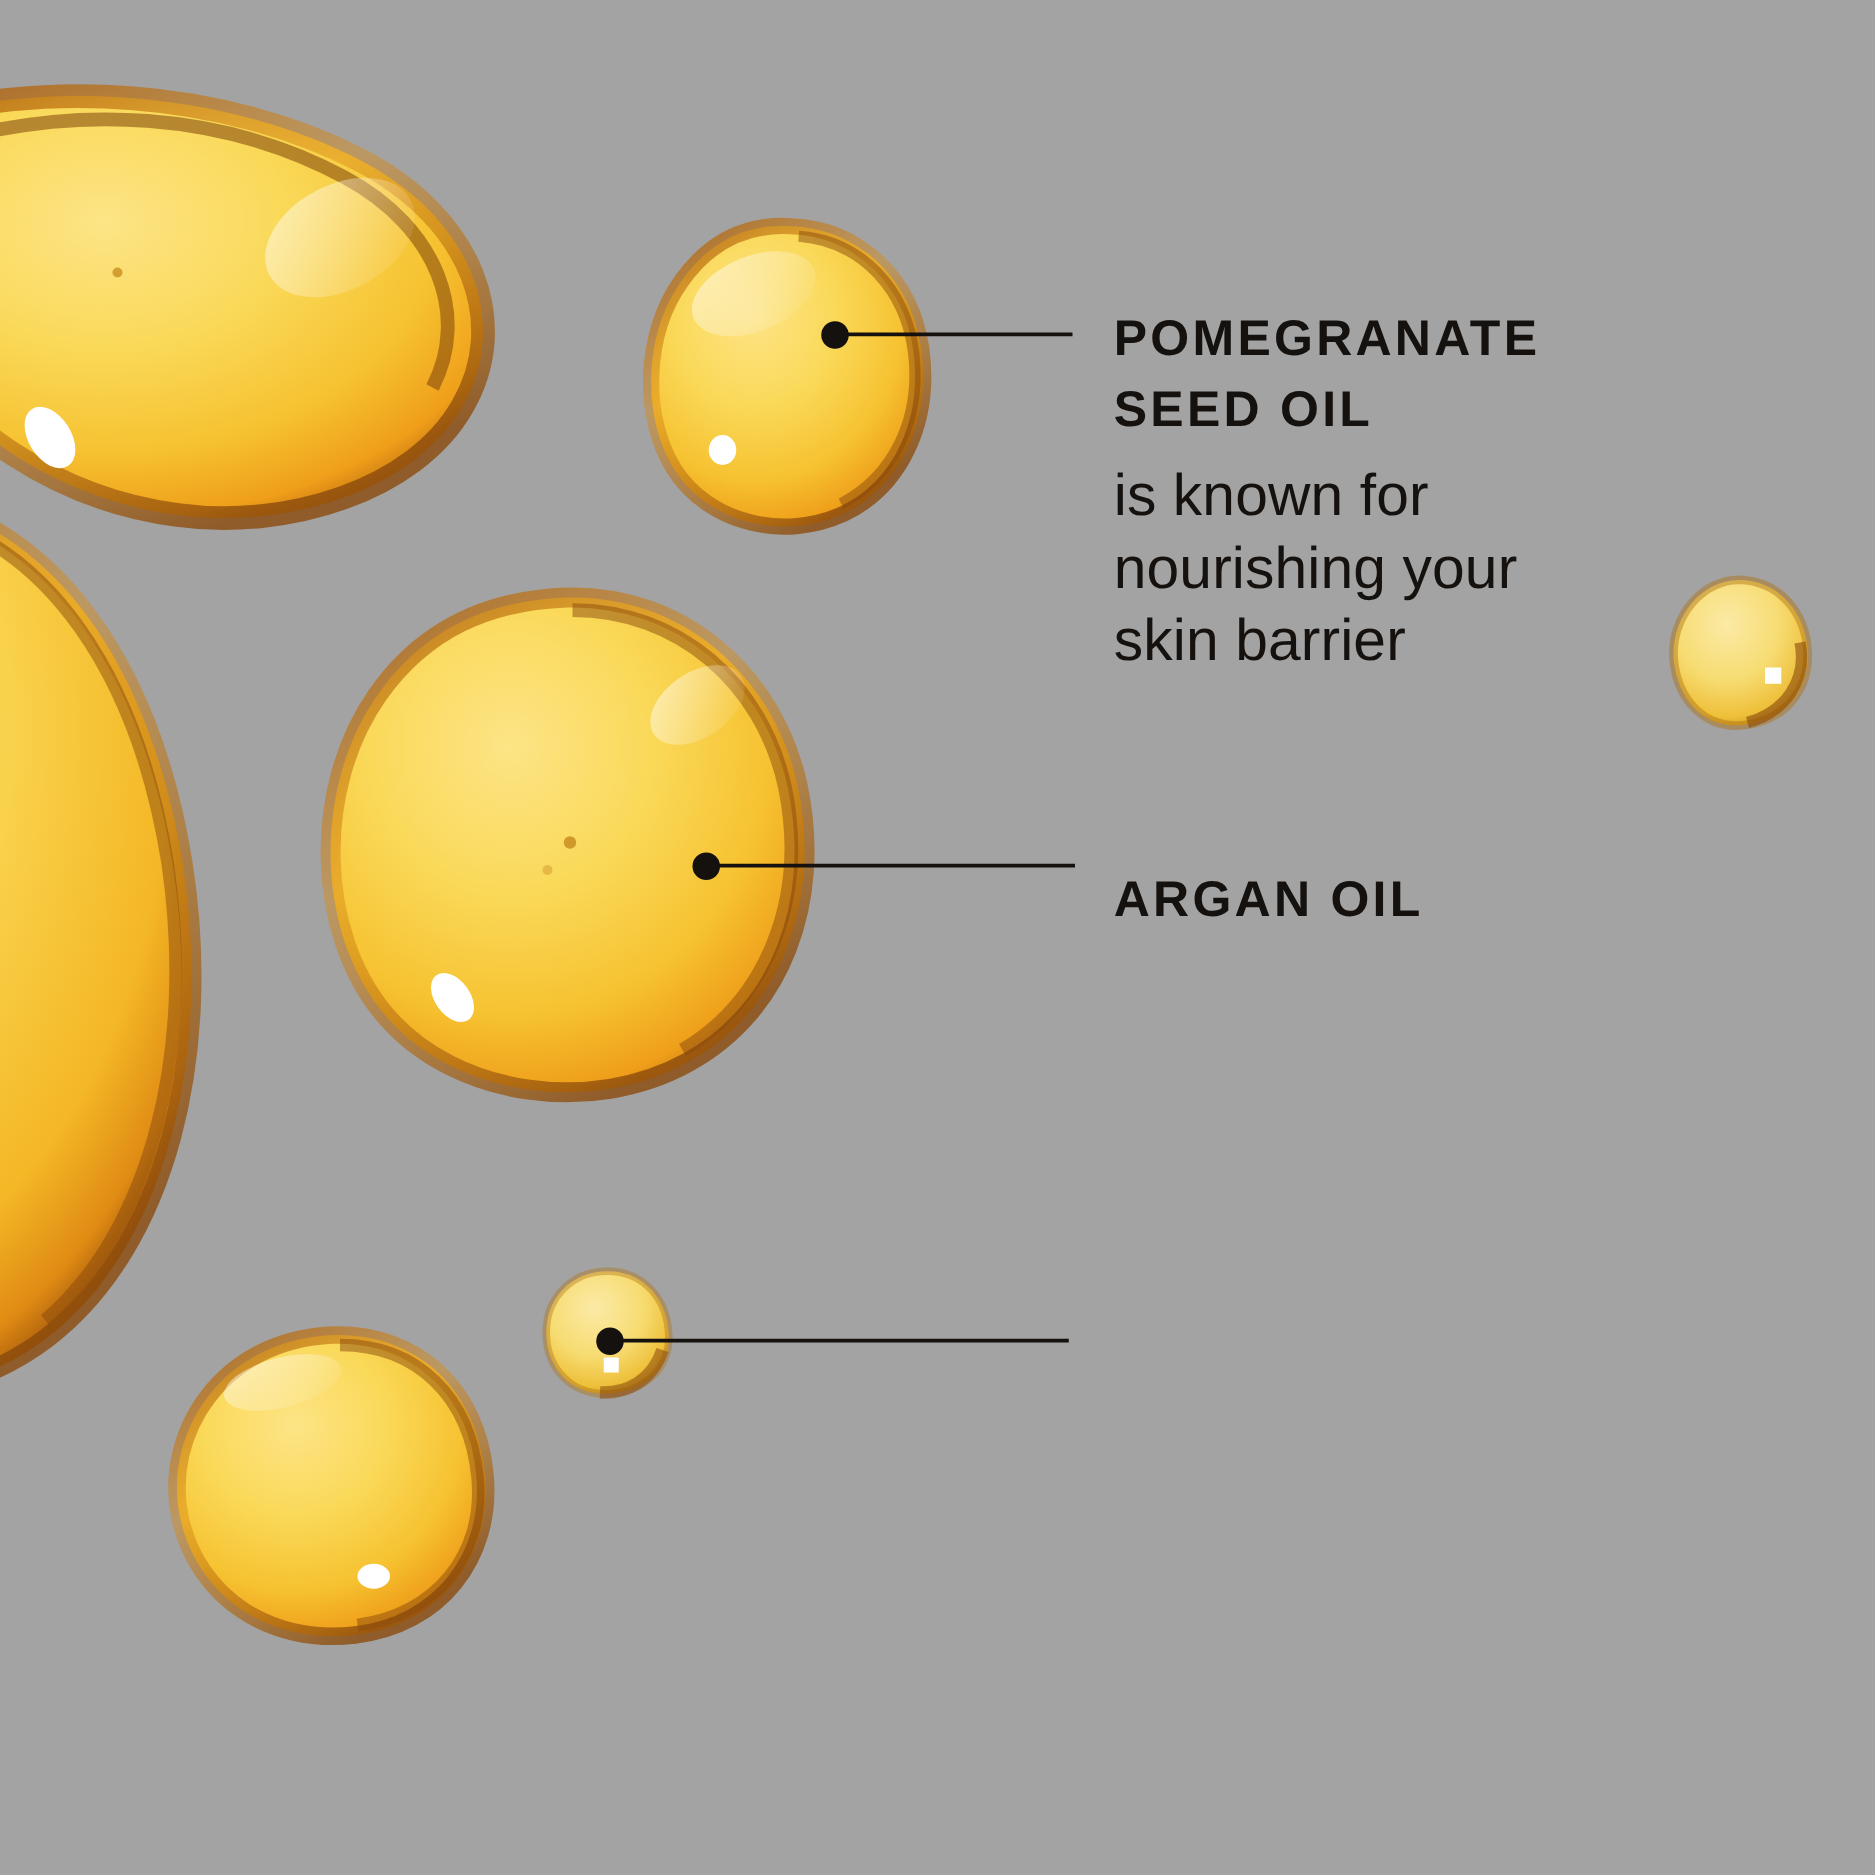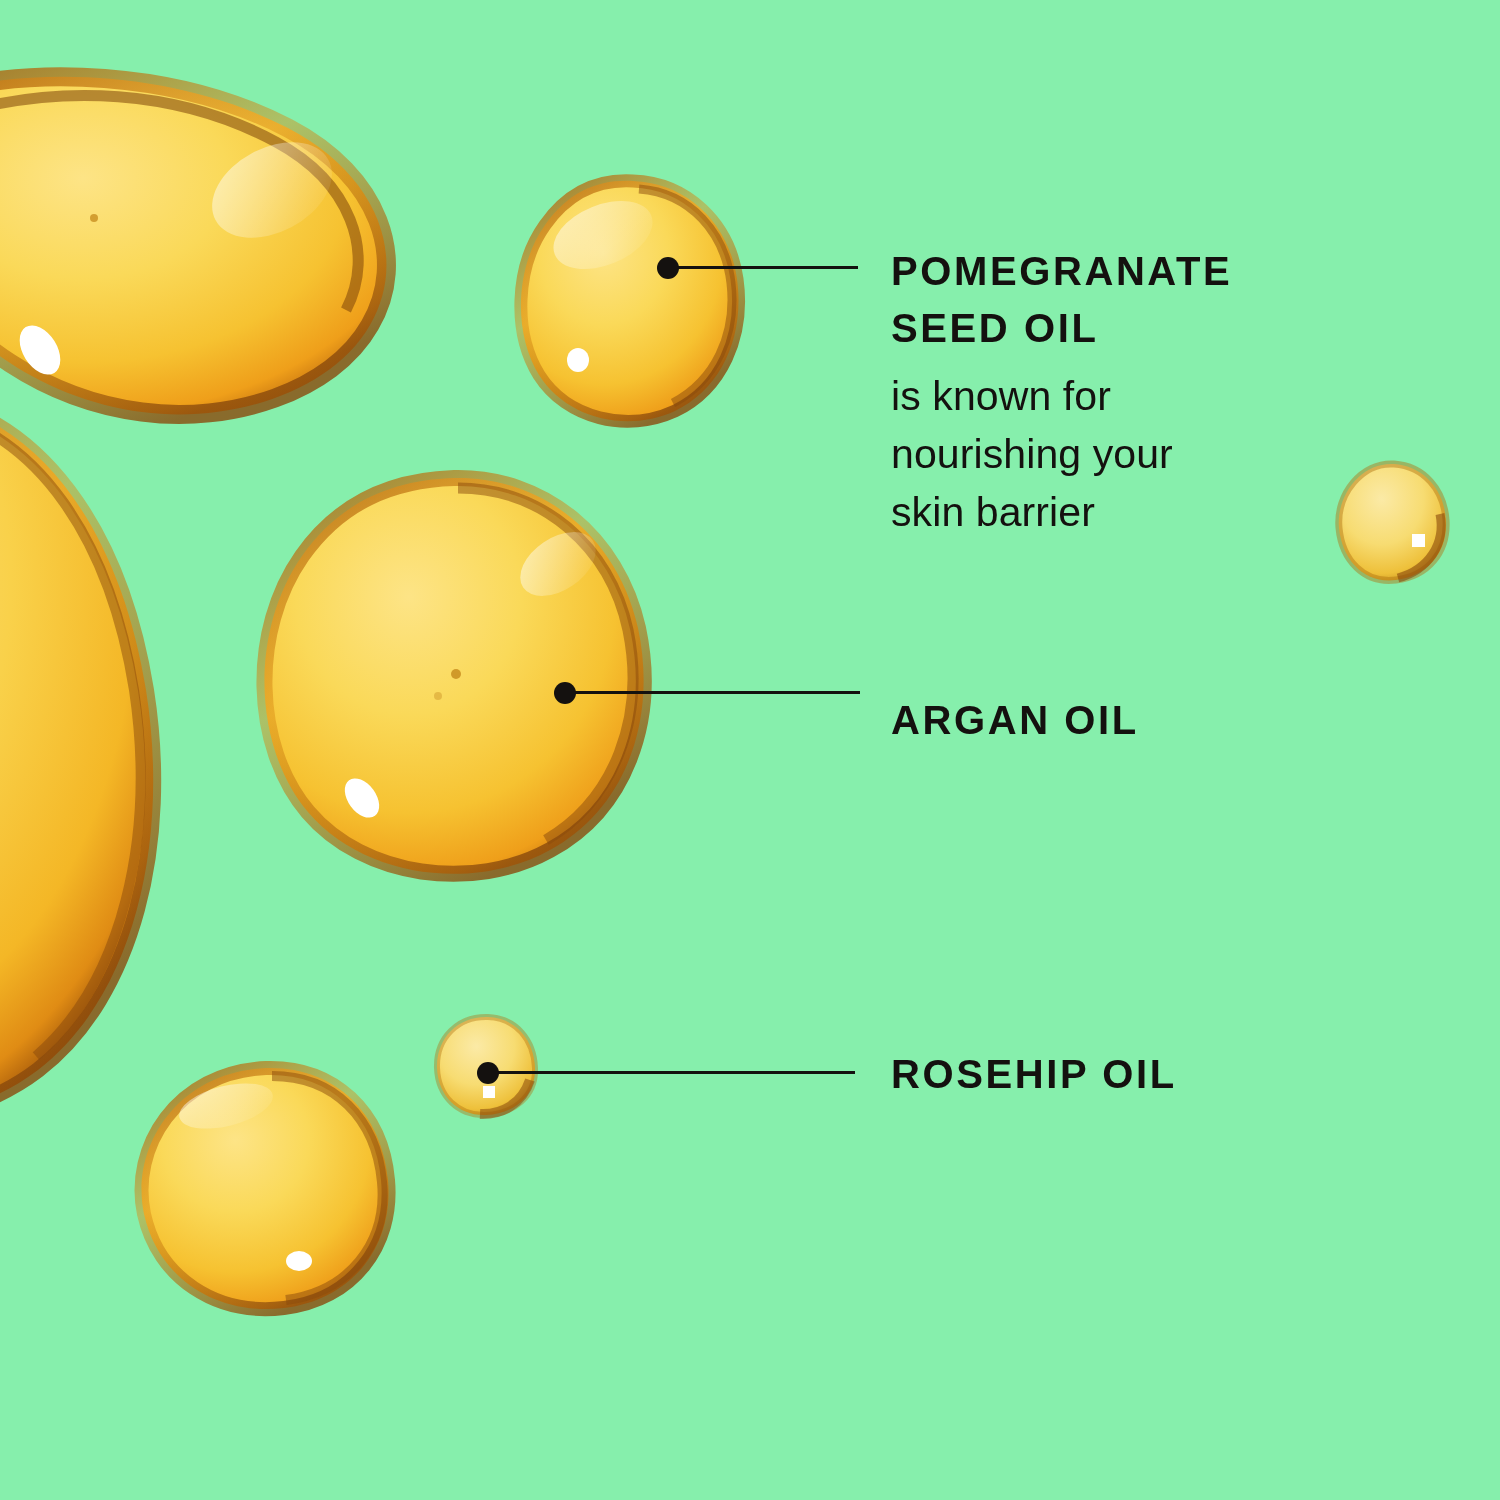"POMEGRANATE" #stage { background: #86efac -> #a3a3a3 }
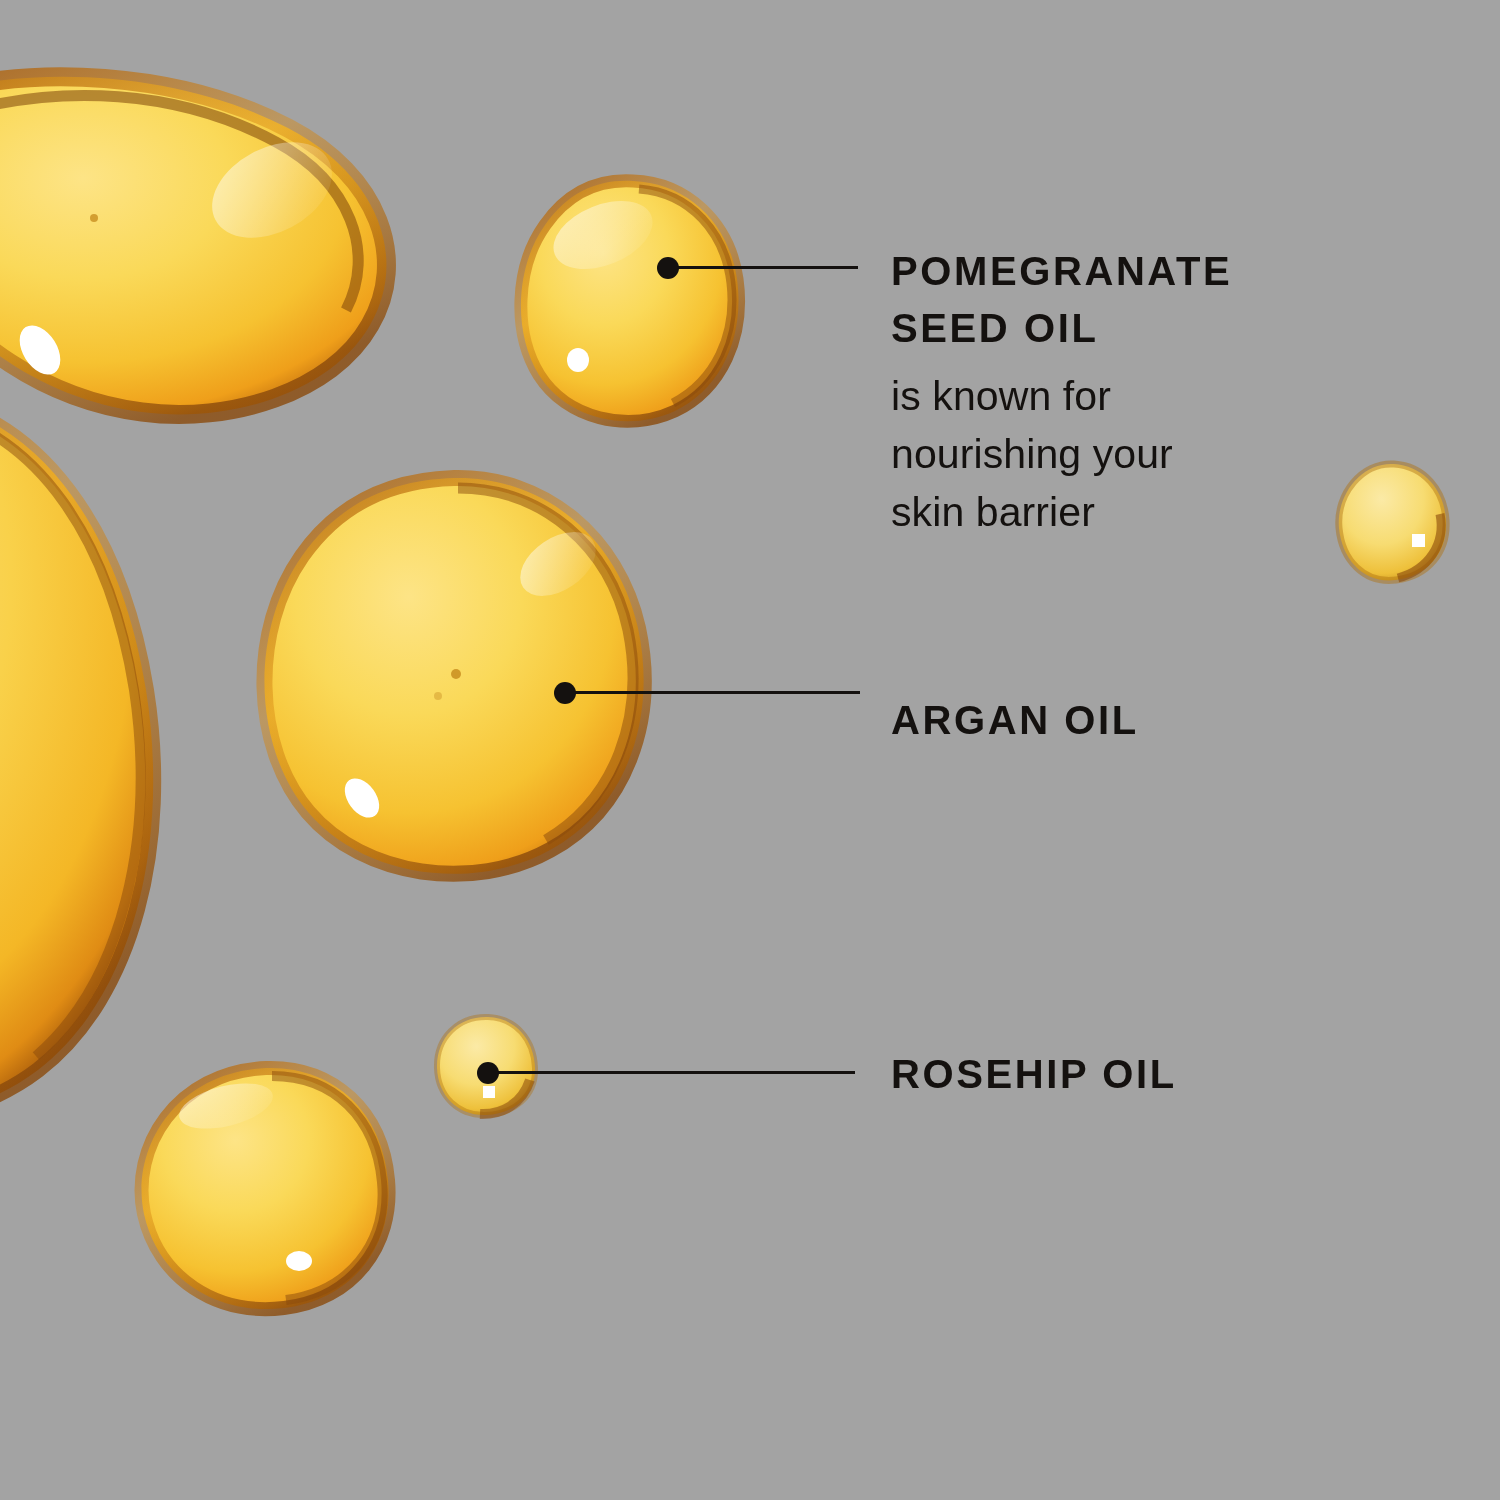"is known for" .callout p { font-size: 41px -> 47px }
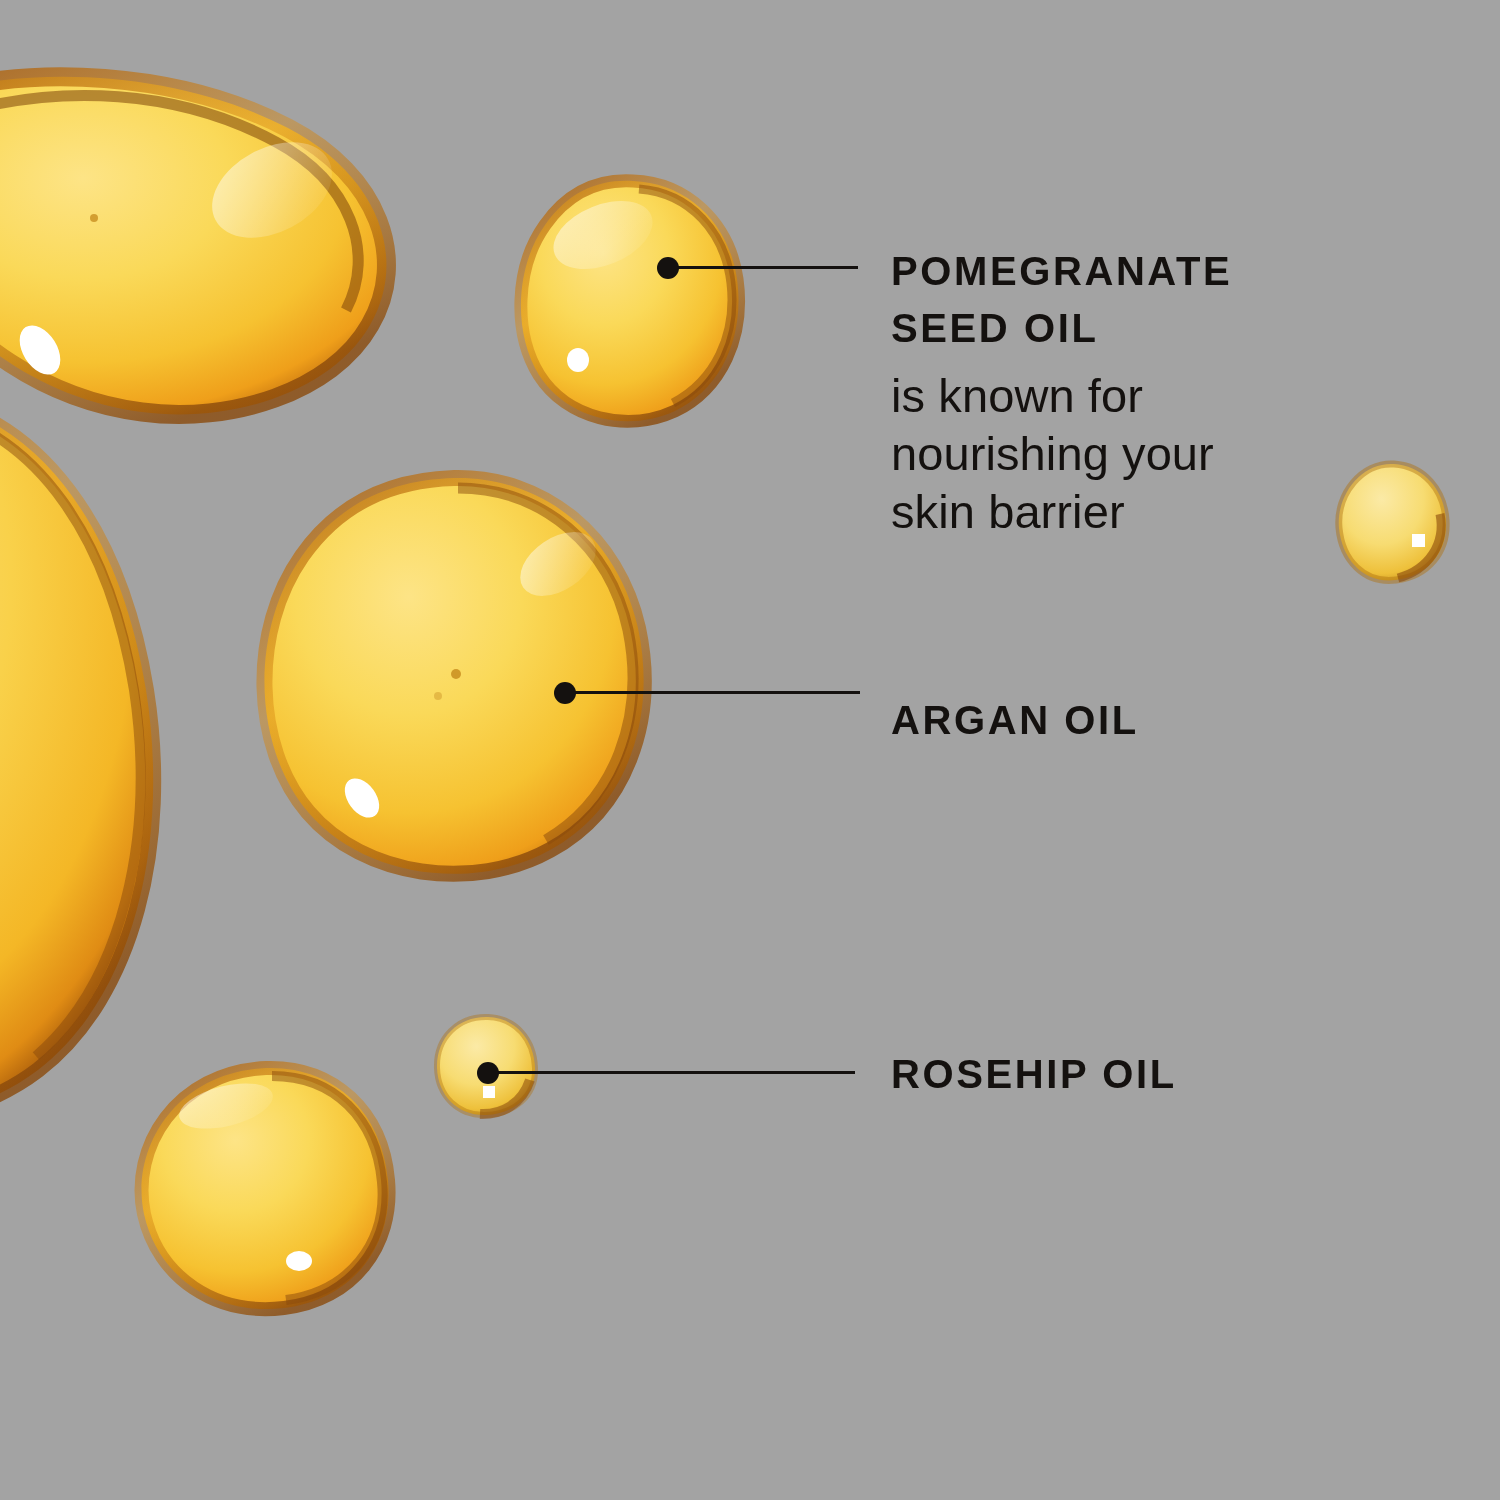"ROSEHIP OIL" h2 { html: <h2>ROSEHIP OIL</h2> -> none }
